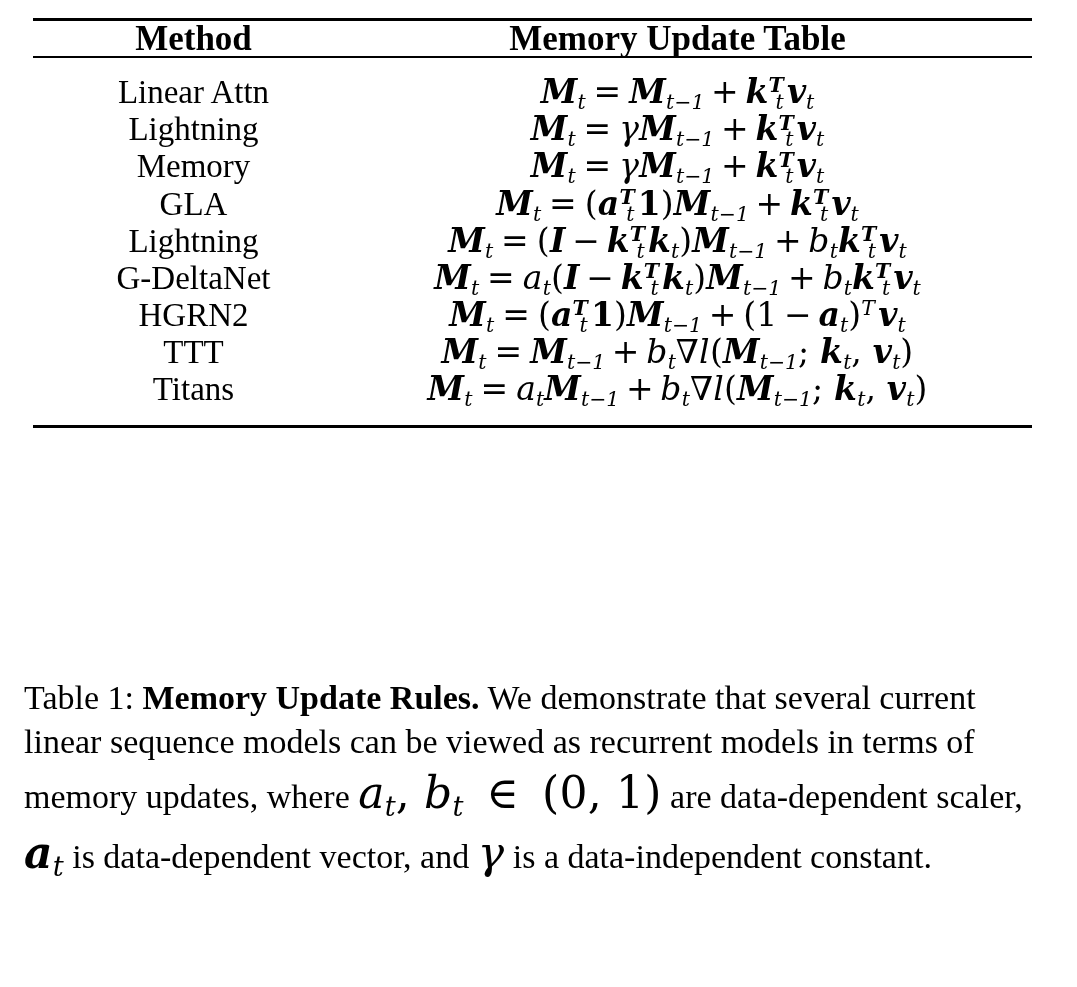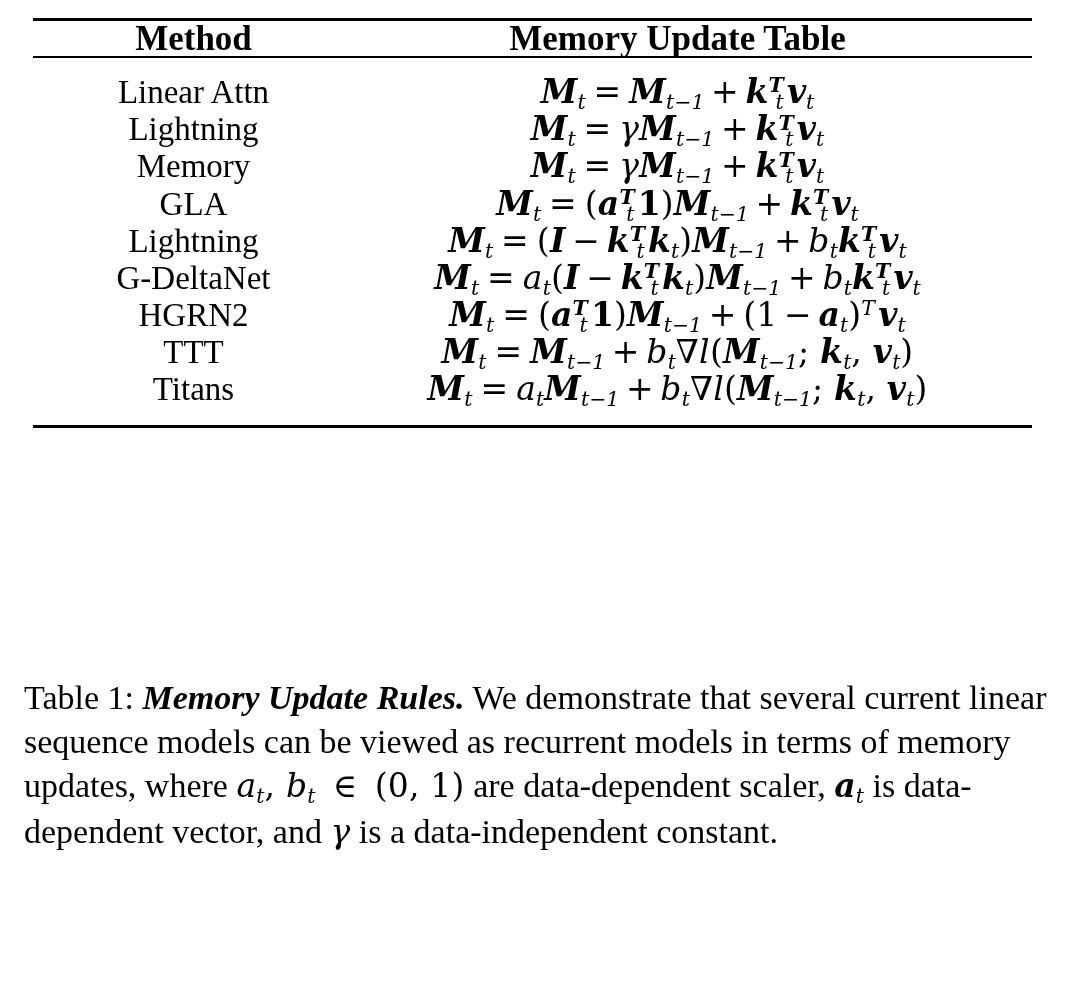"Memory Update Rules." .caption b { font-style: italic -> none }
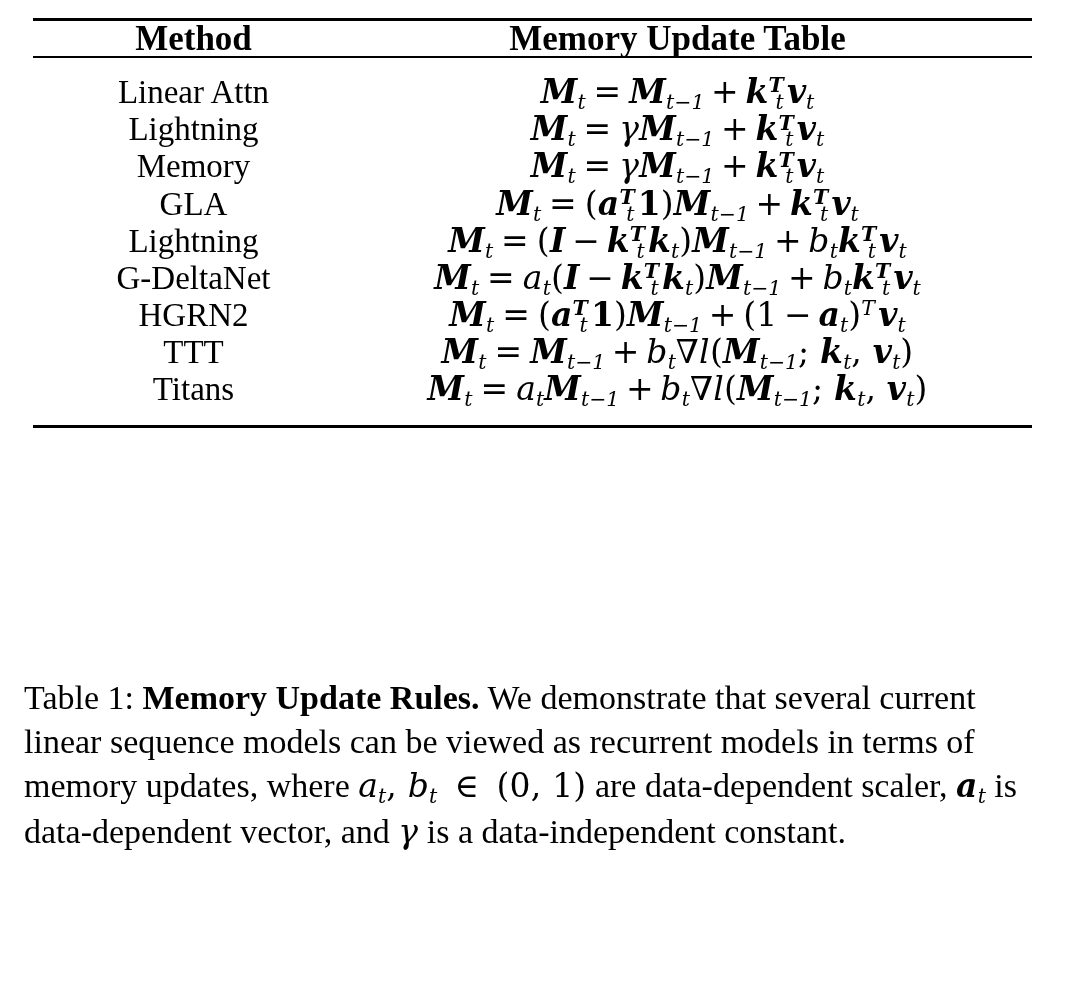"at, bt ∈ (0, 1)" .caption .math { font-size: 33px -> 44px }
